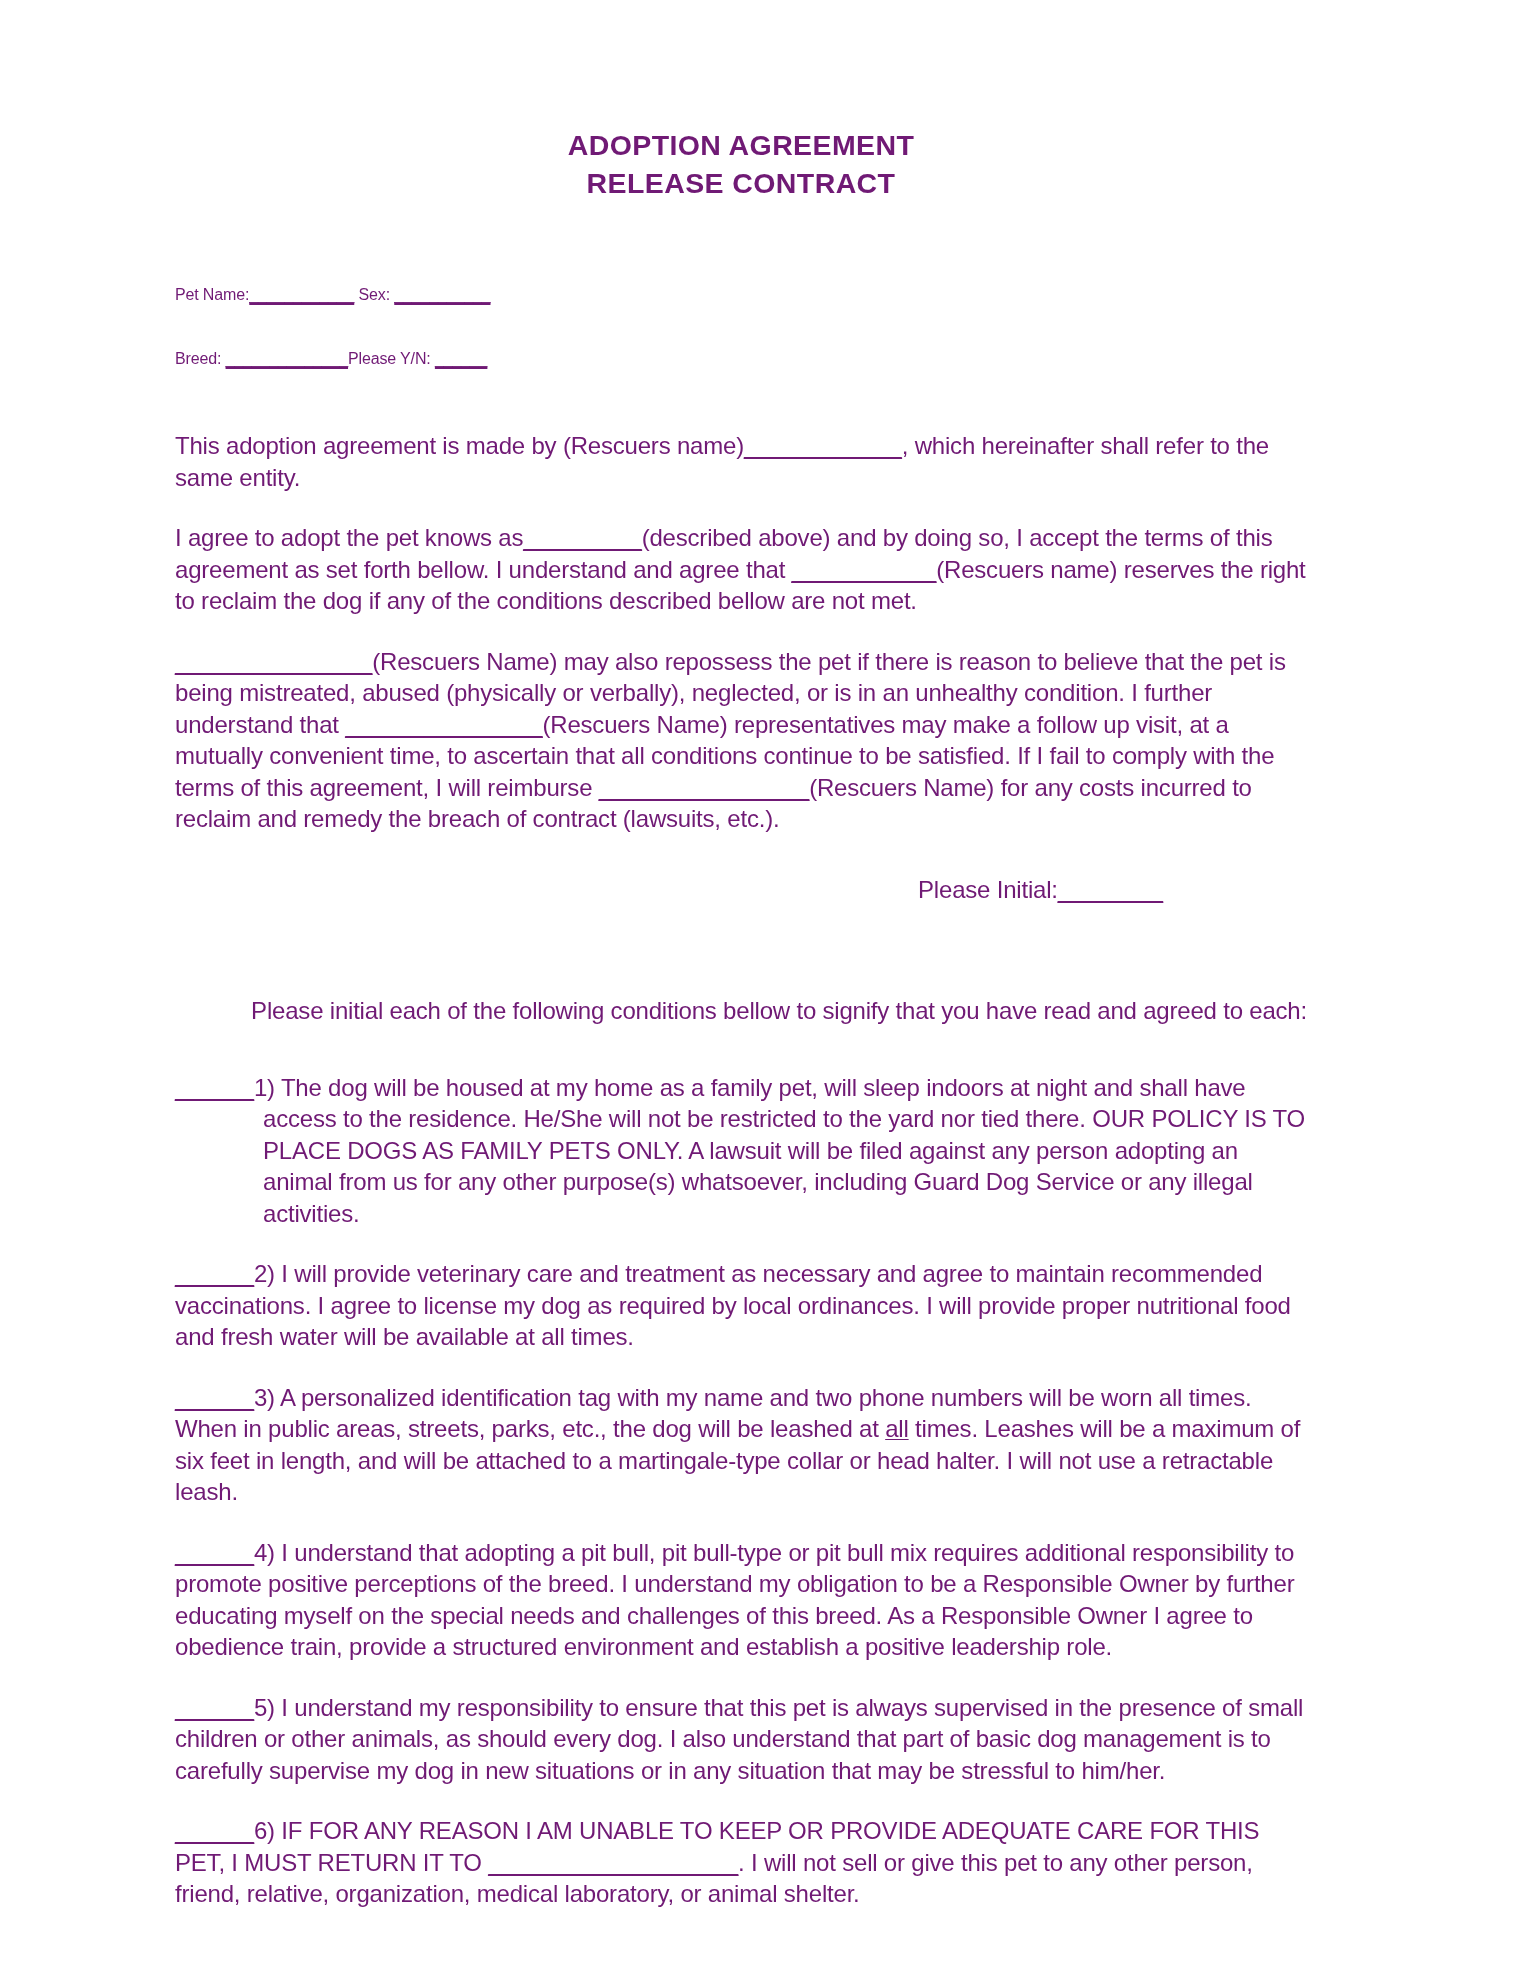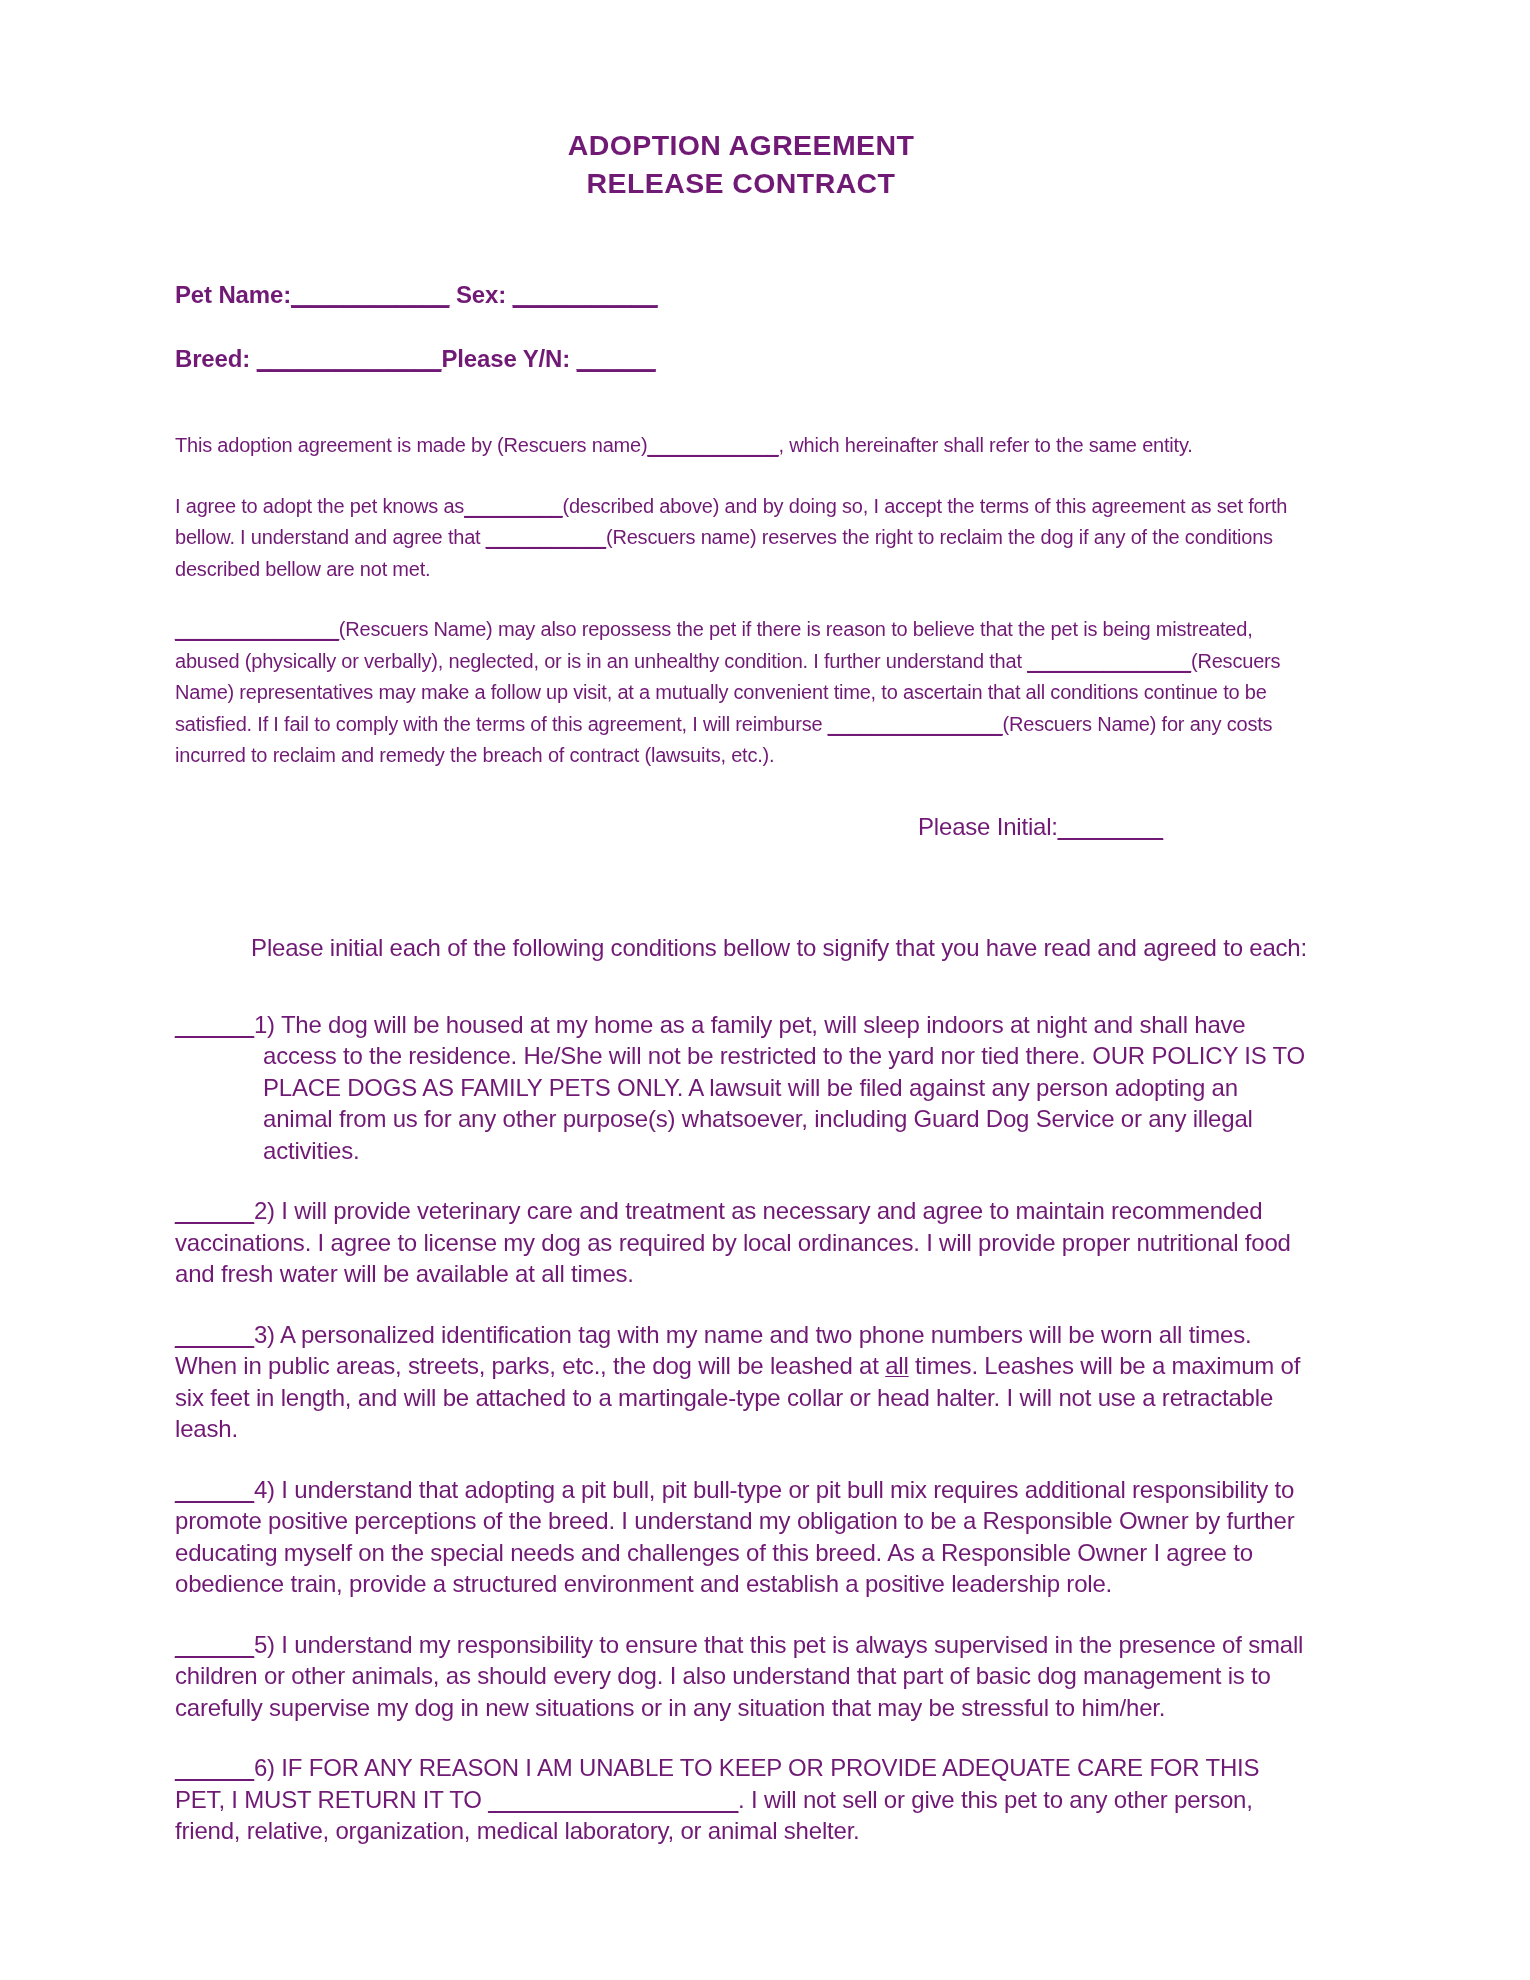"Pet Name:____________ Sex: ___________" .form-row { font-size: 24px -> 16px; font-weight: bold -> none }
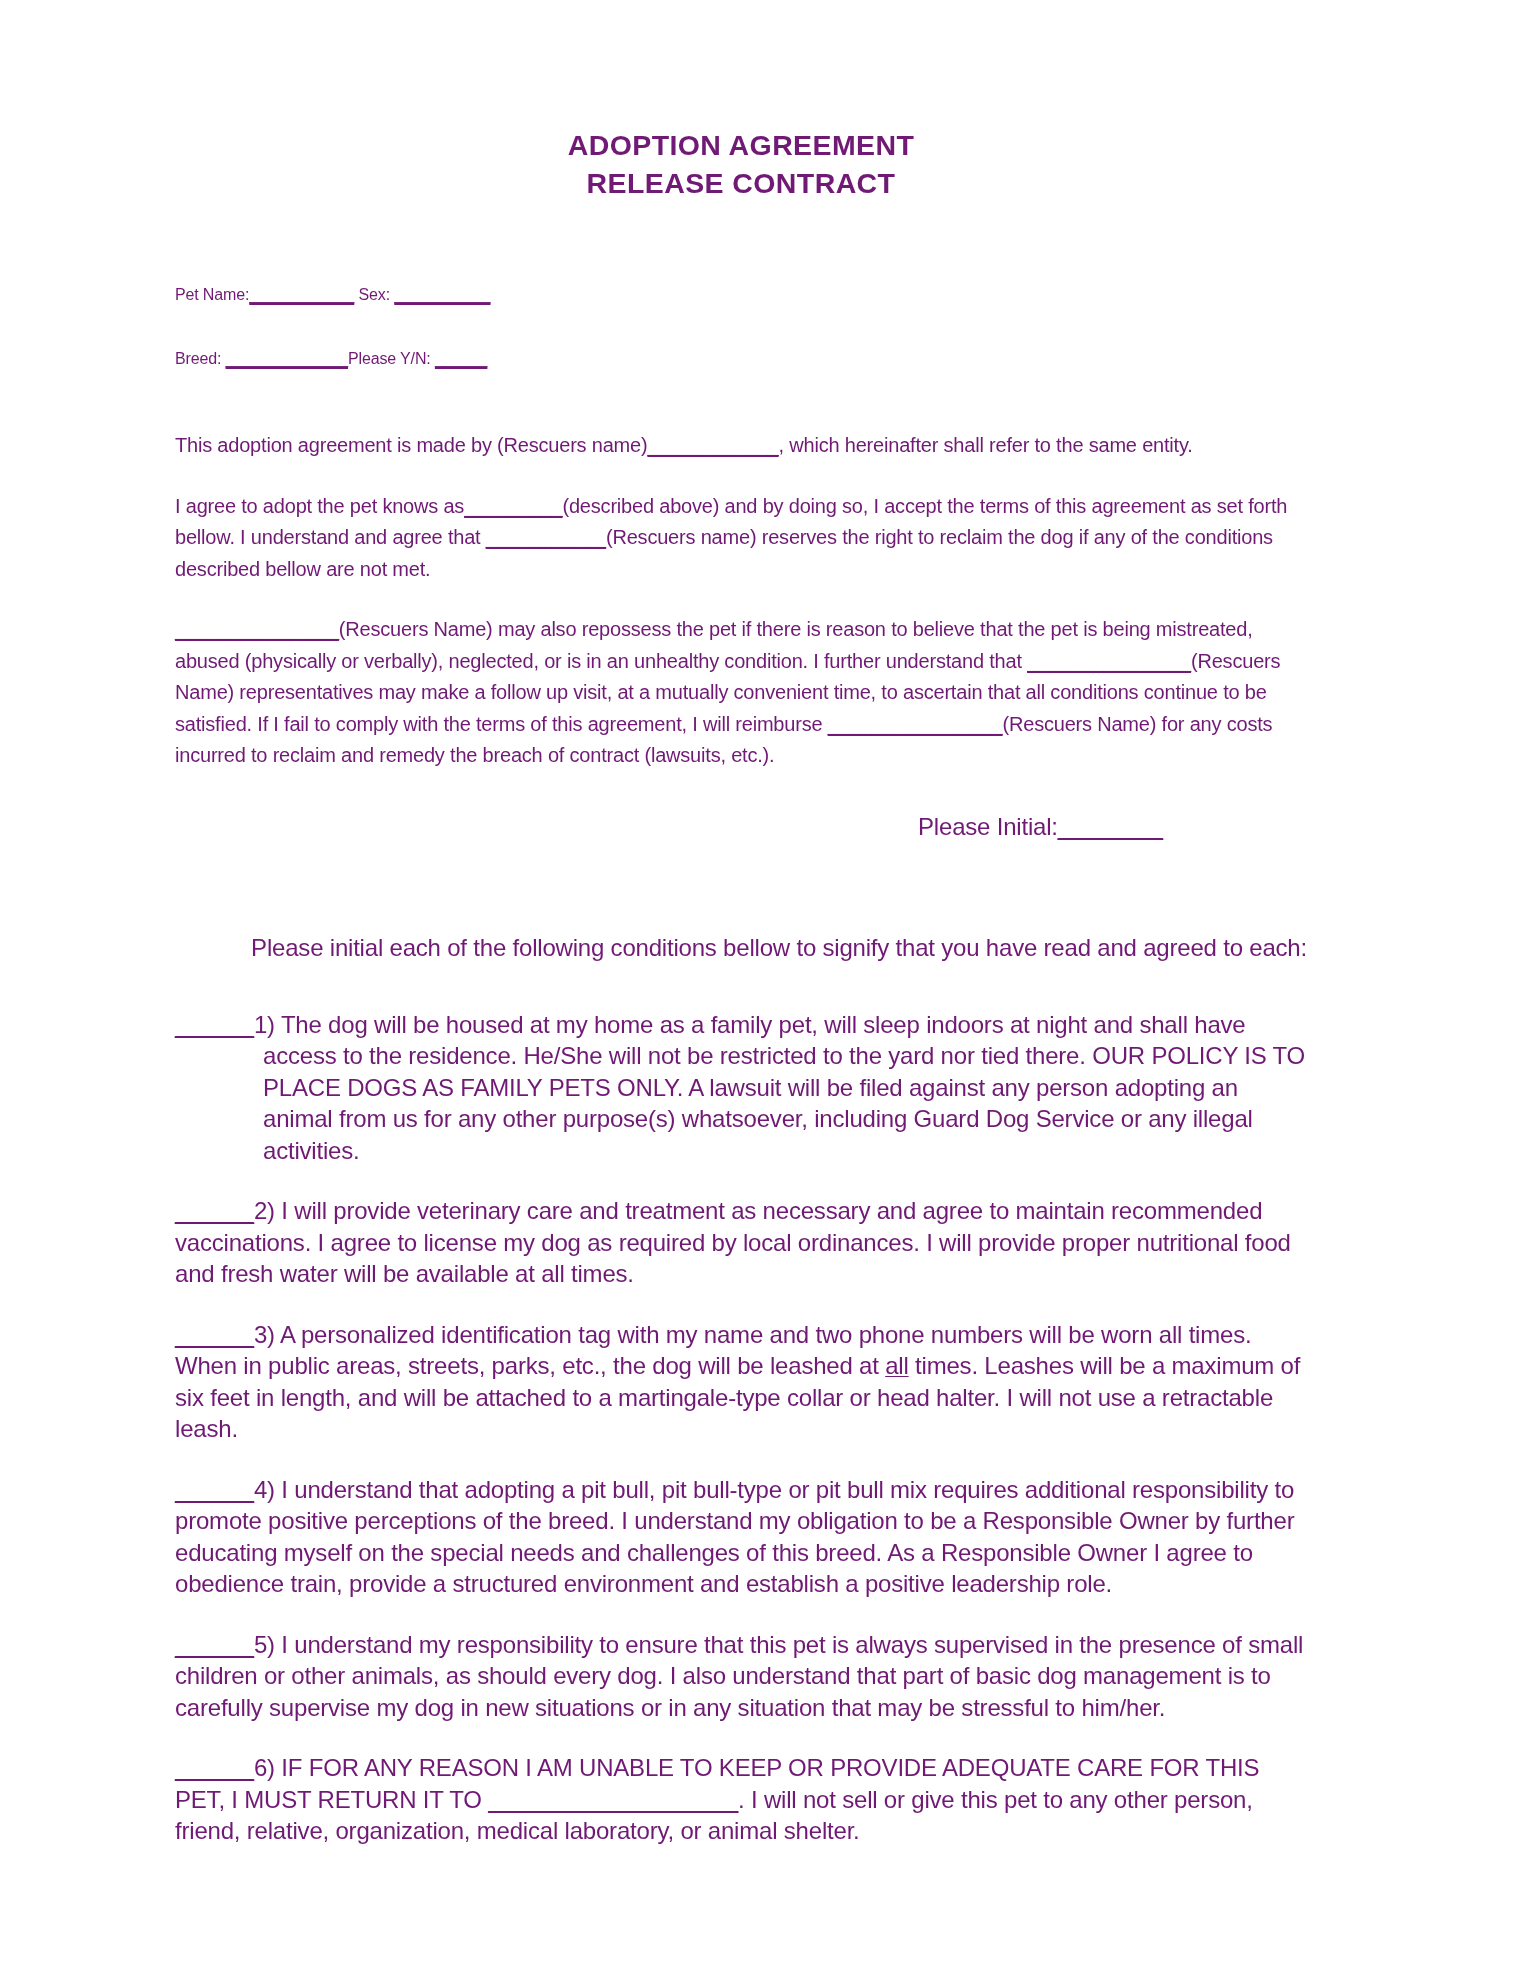"This adoption agreement is made" p.para { font-size: 20px -> 24px }
